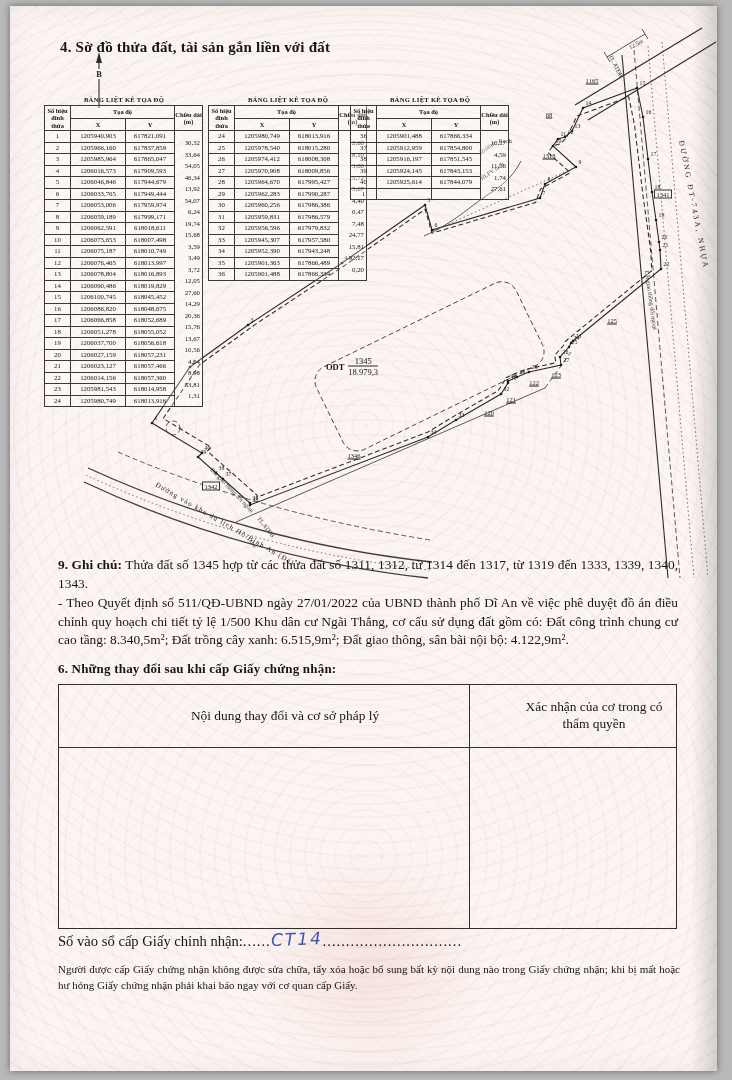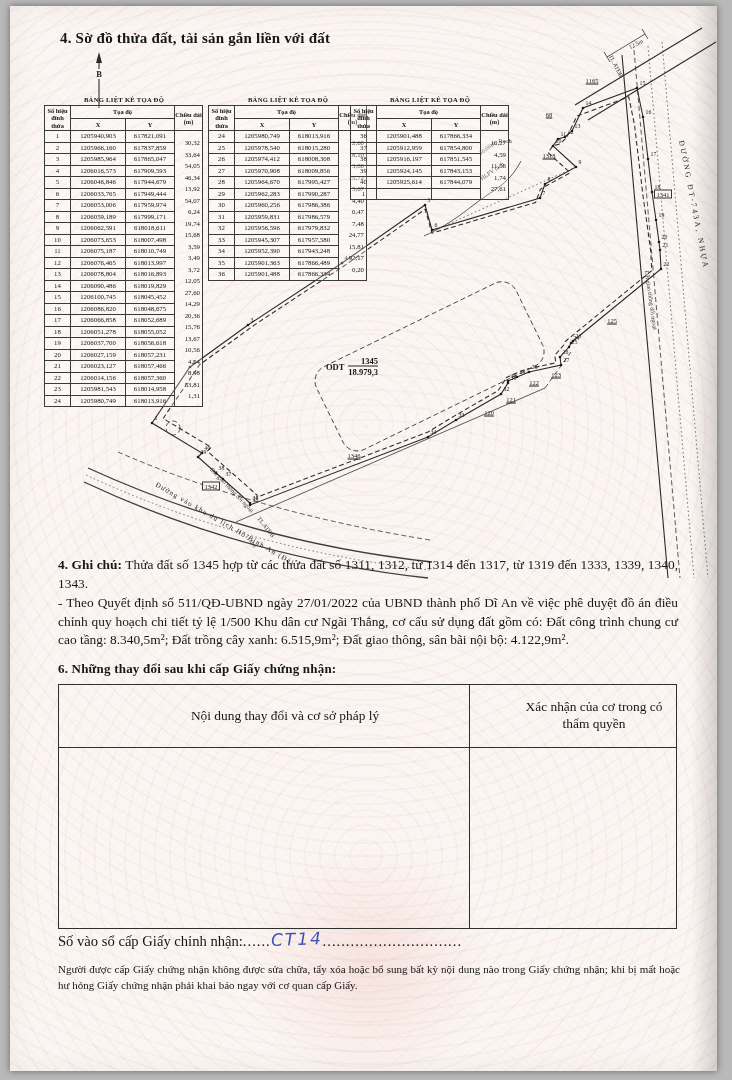"4. Sờ đồ thửa đất," div.abs { top: 30px -> 39px }
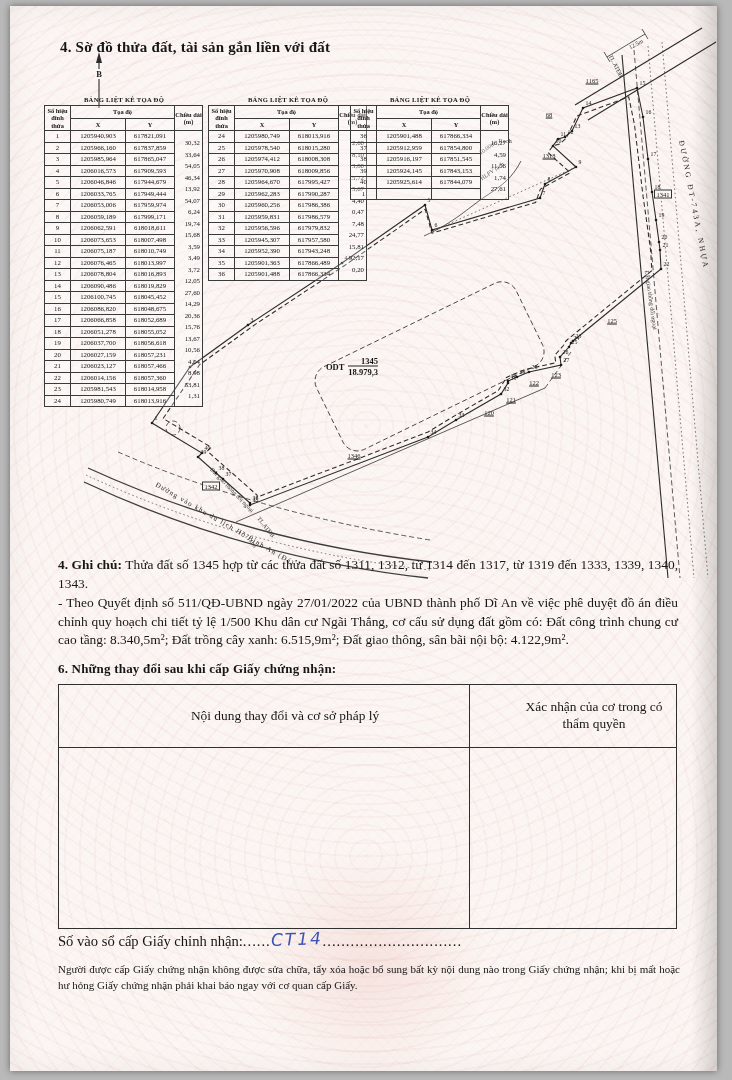"1345" .parcel-tag .frac { font-weight: bold -> normal; text-align: right -> center }
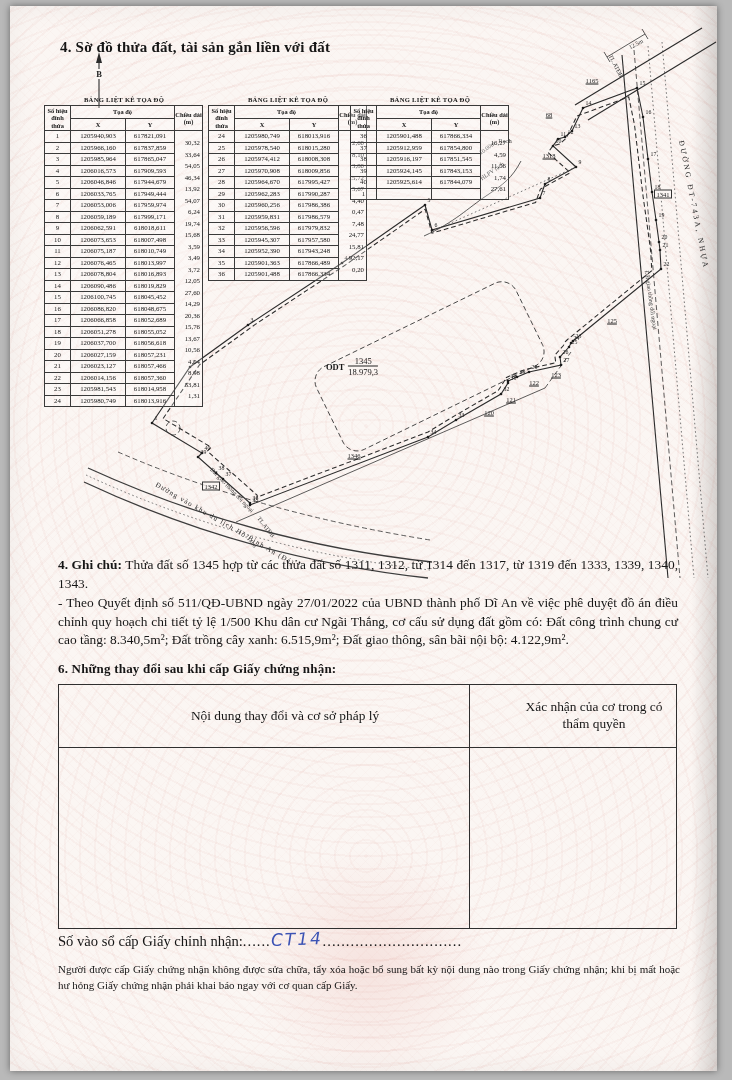"4. Ghi chú:" b { text: 4 -> 9 }
